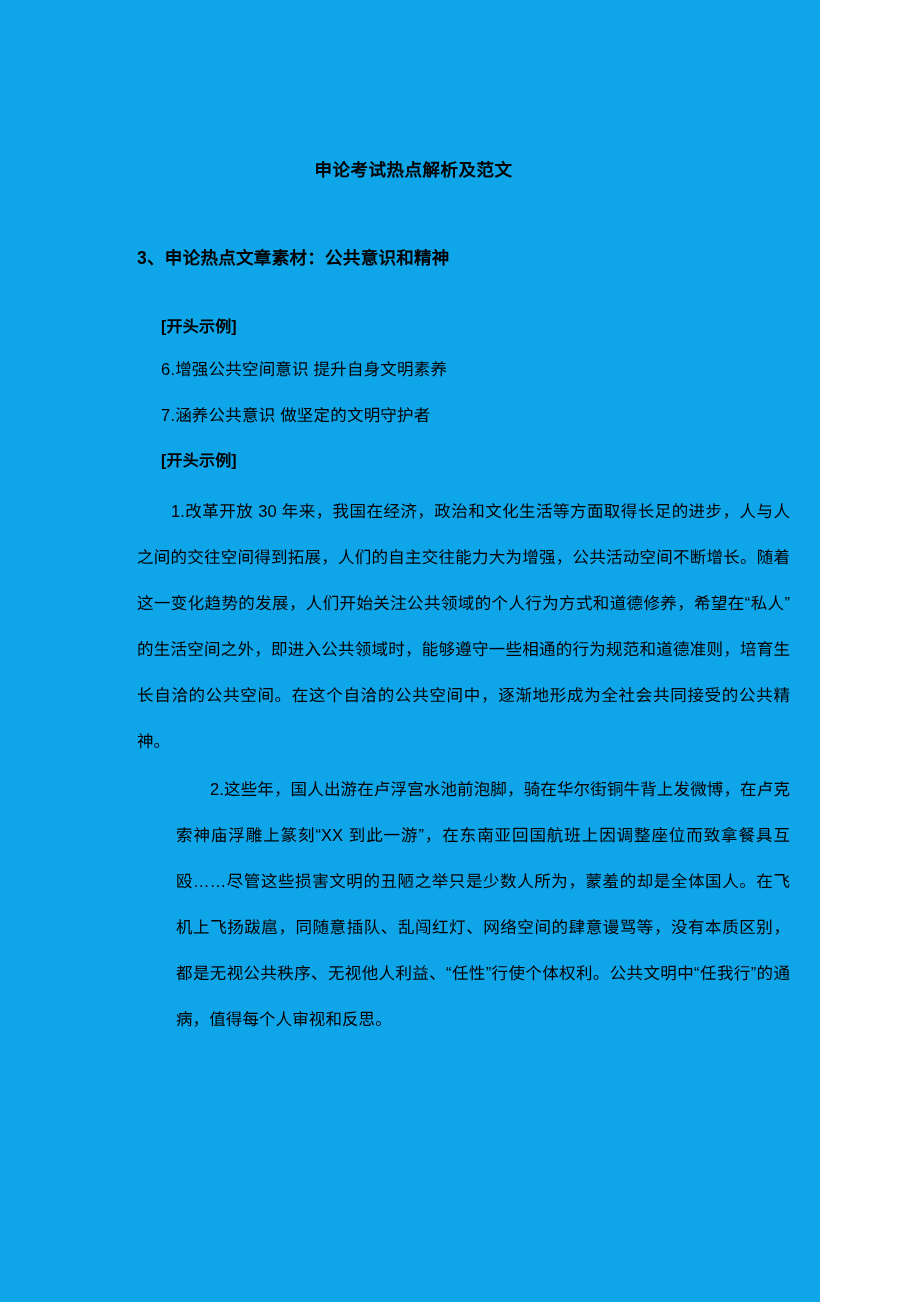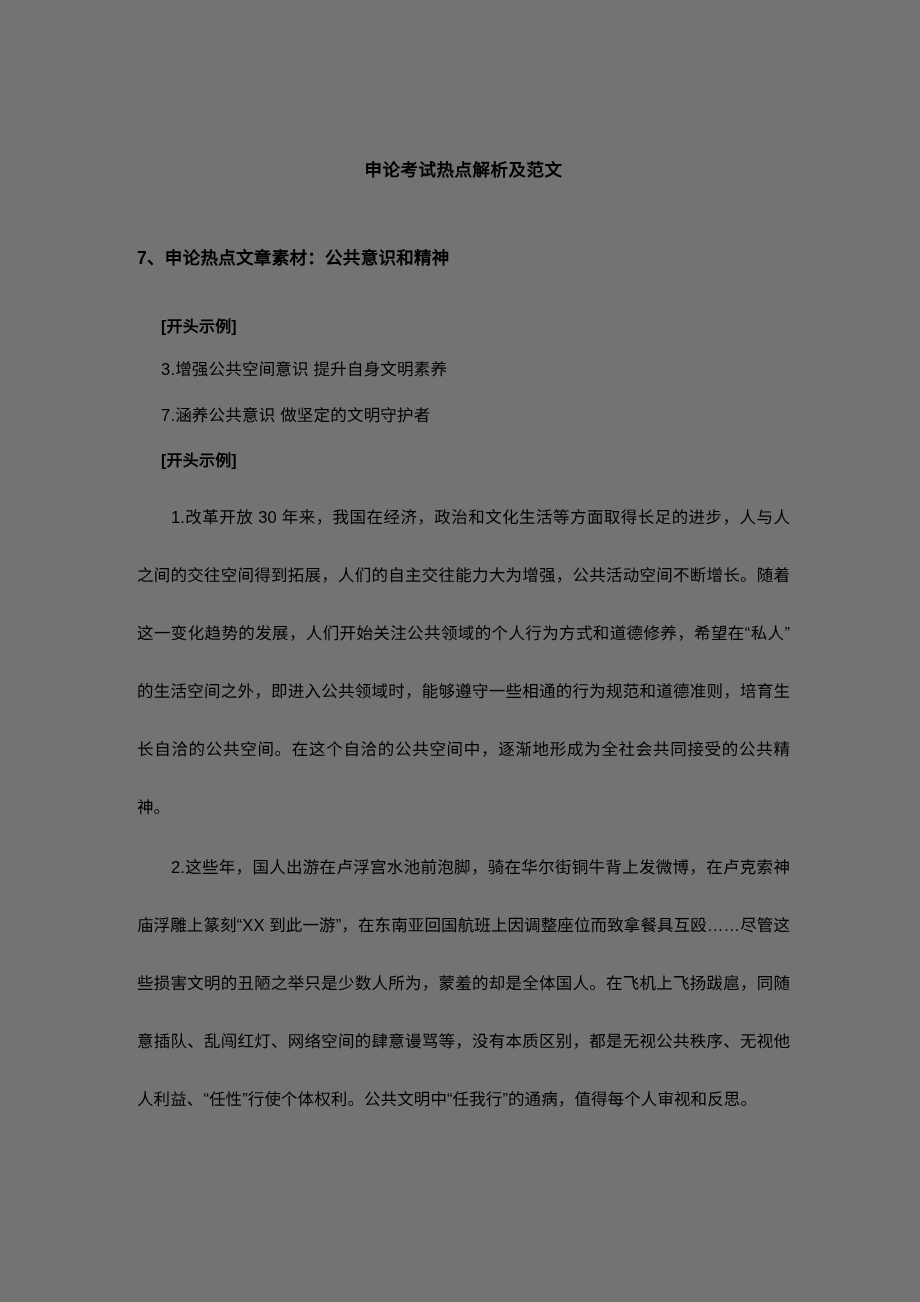"申论考试热点解析及范文" .page { background: #737373 -> #0ea5e9; width: 920px -> 820px }
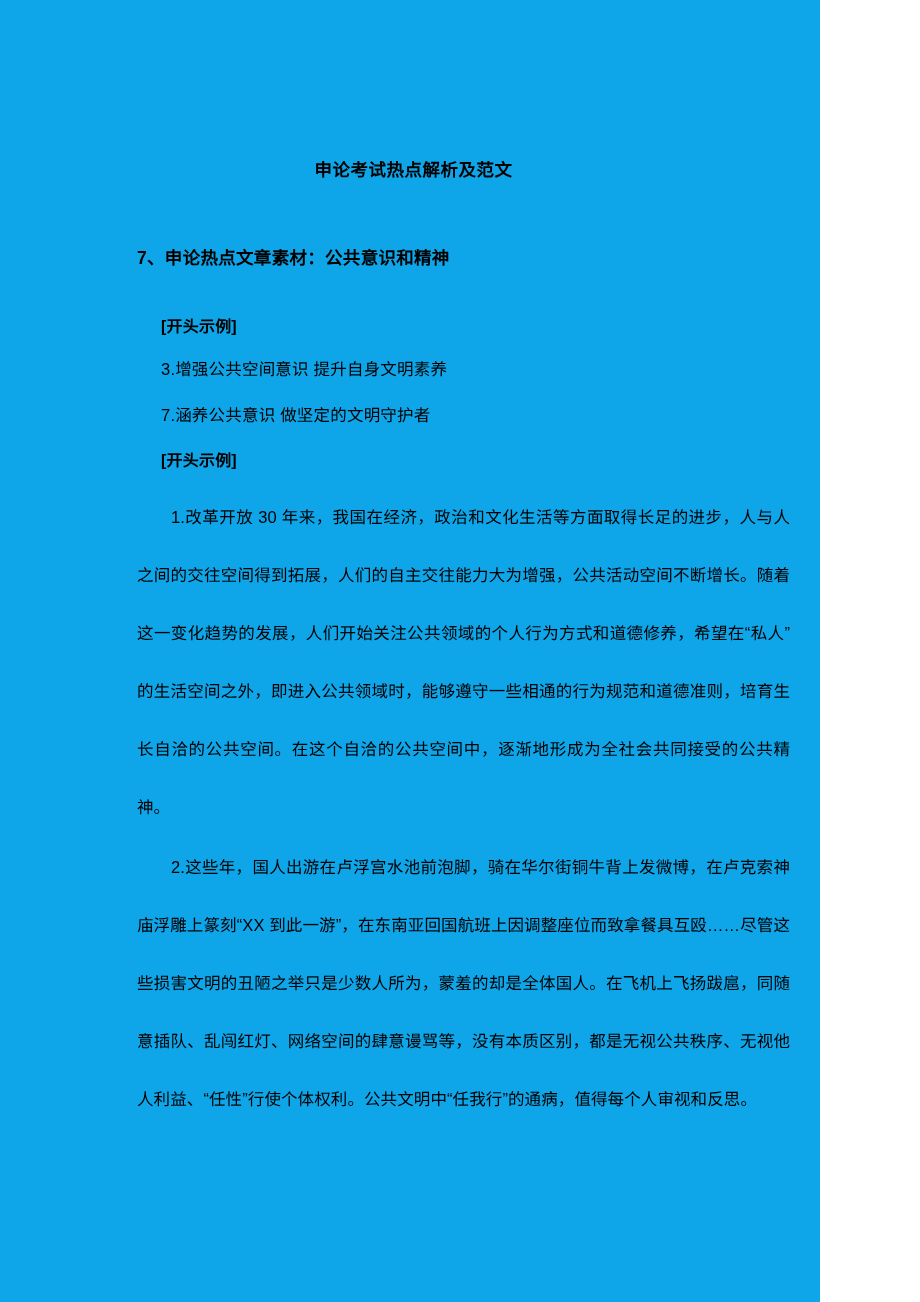"7、申论热点文章素材：公共意识和精神" h2.section-heading { text: 7 -> 3 }
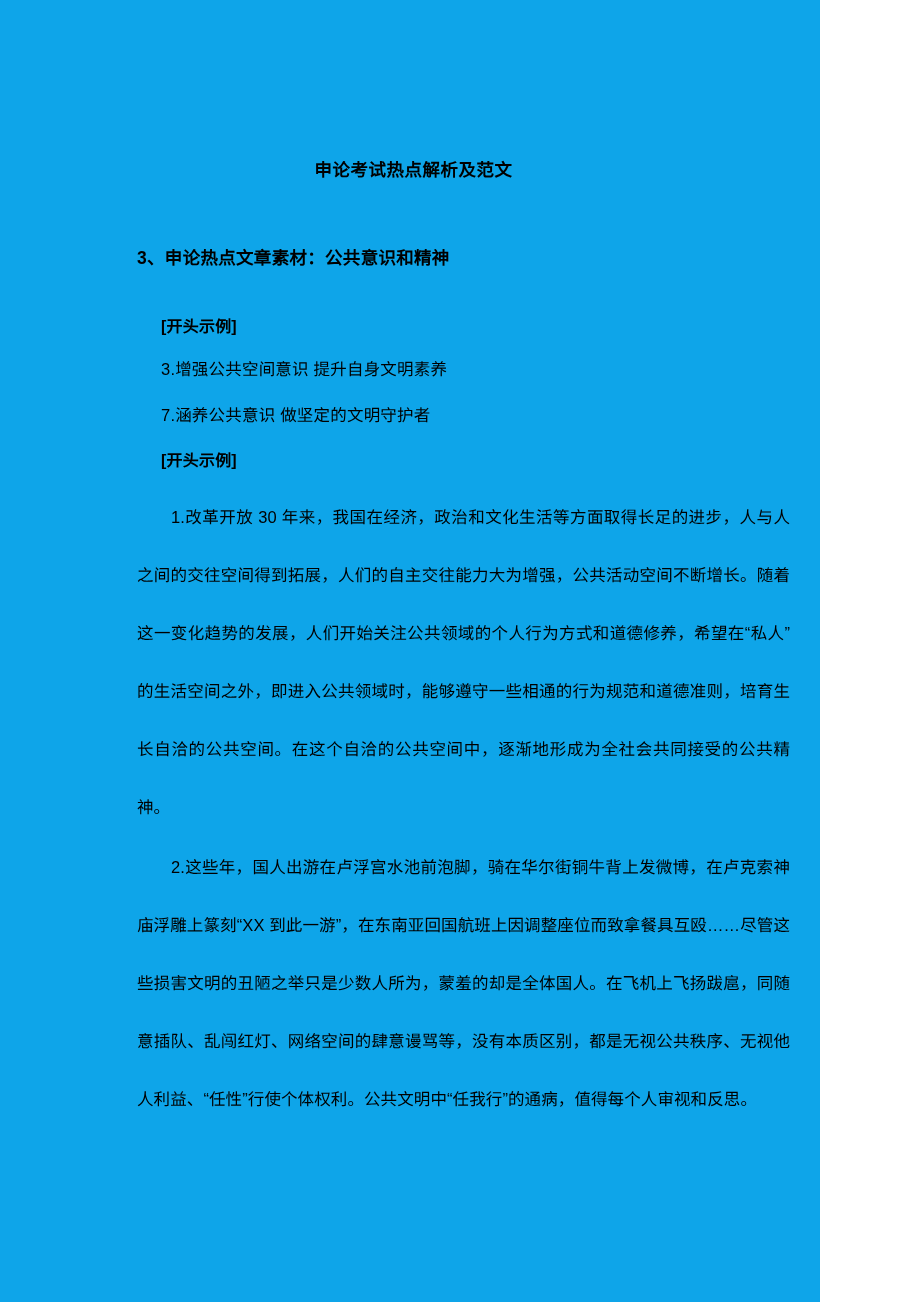"3.增强公共空间意识 提升自身文明素养" div.list-line { text: 3 -> 6 }
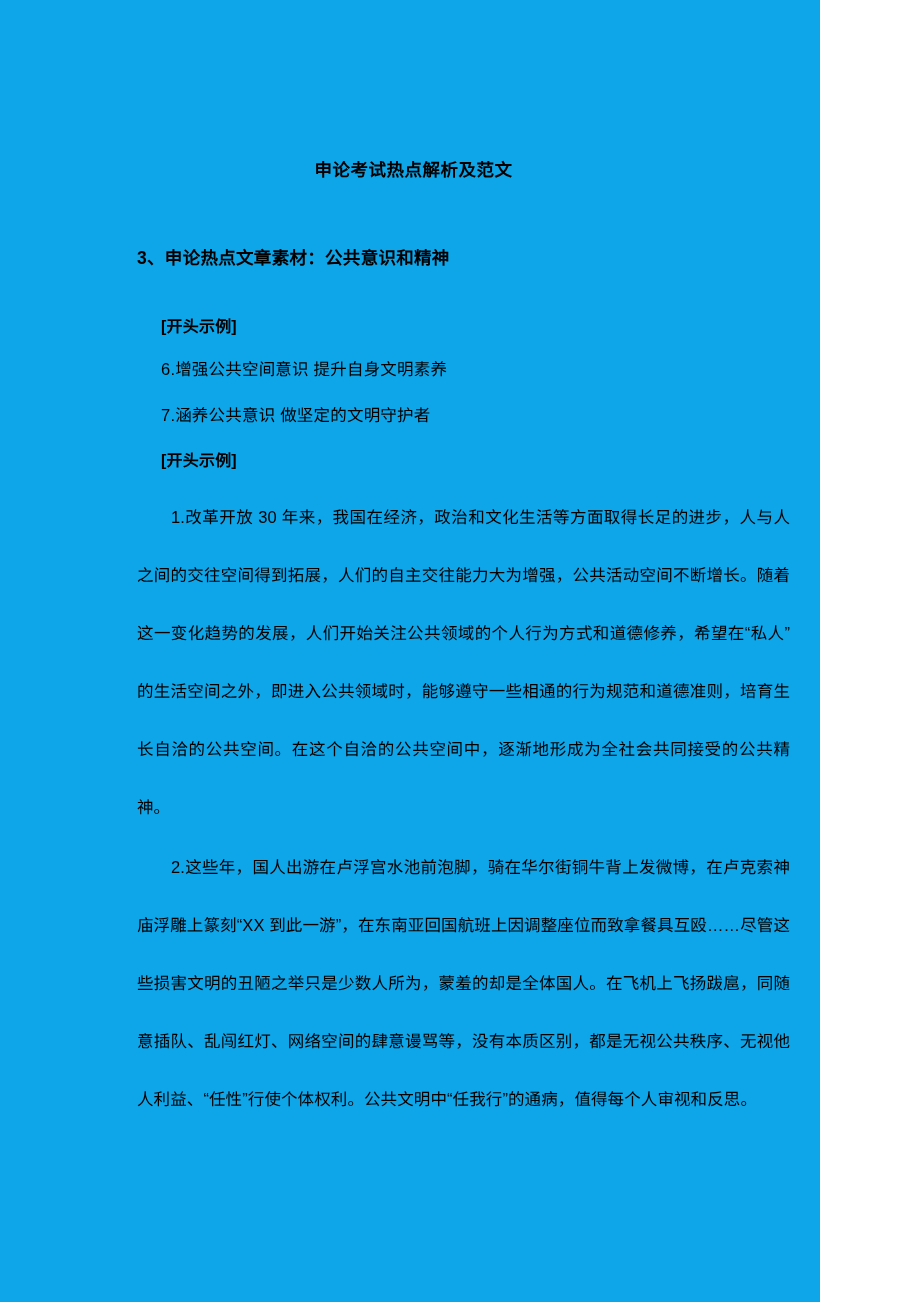"1.改革开放 30" .para { line-height: 58px -> 46px }
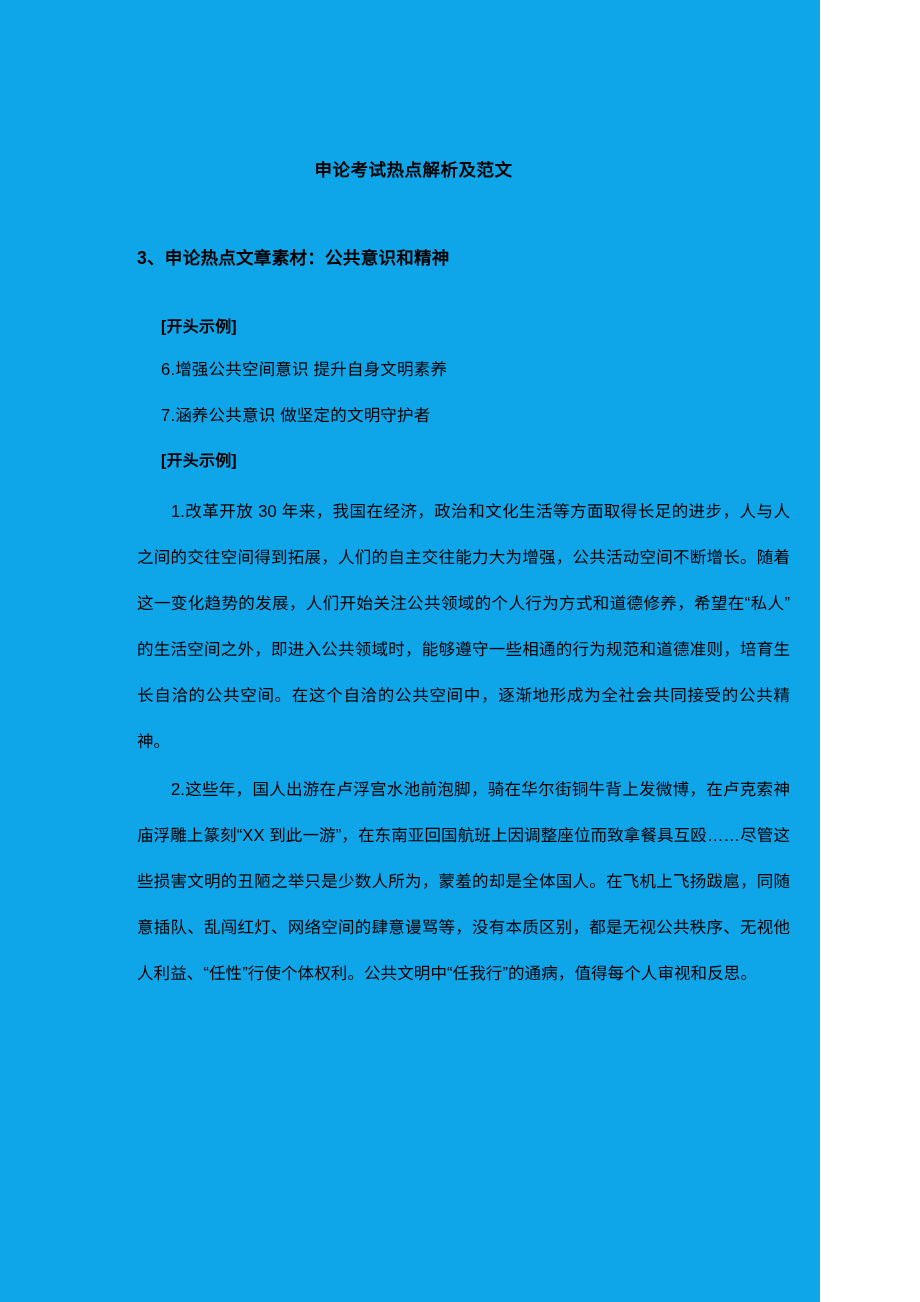"2.这些年，国人出游在卢浮宫水池前泡脚，骑在华尔街铜牛背上发微博，在卢克索神庙浮" .para.last { margin-left: none -> 39px }
